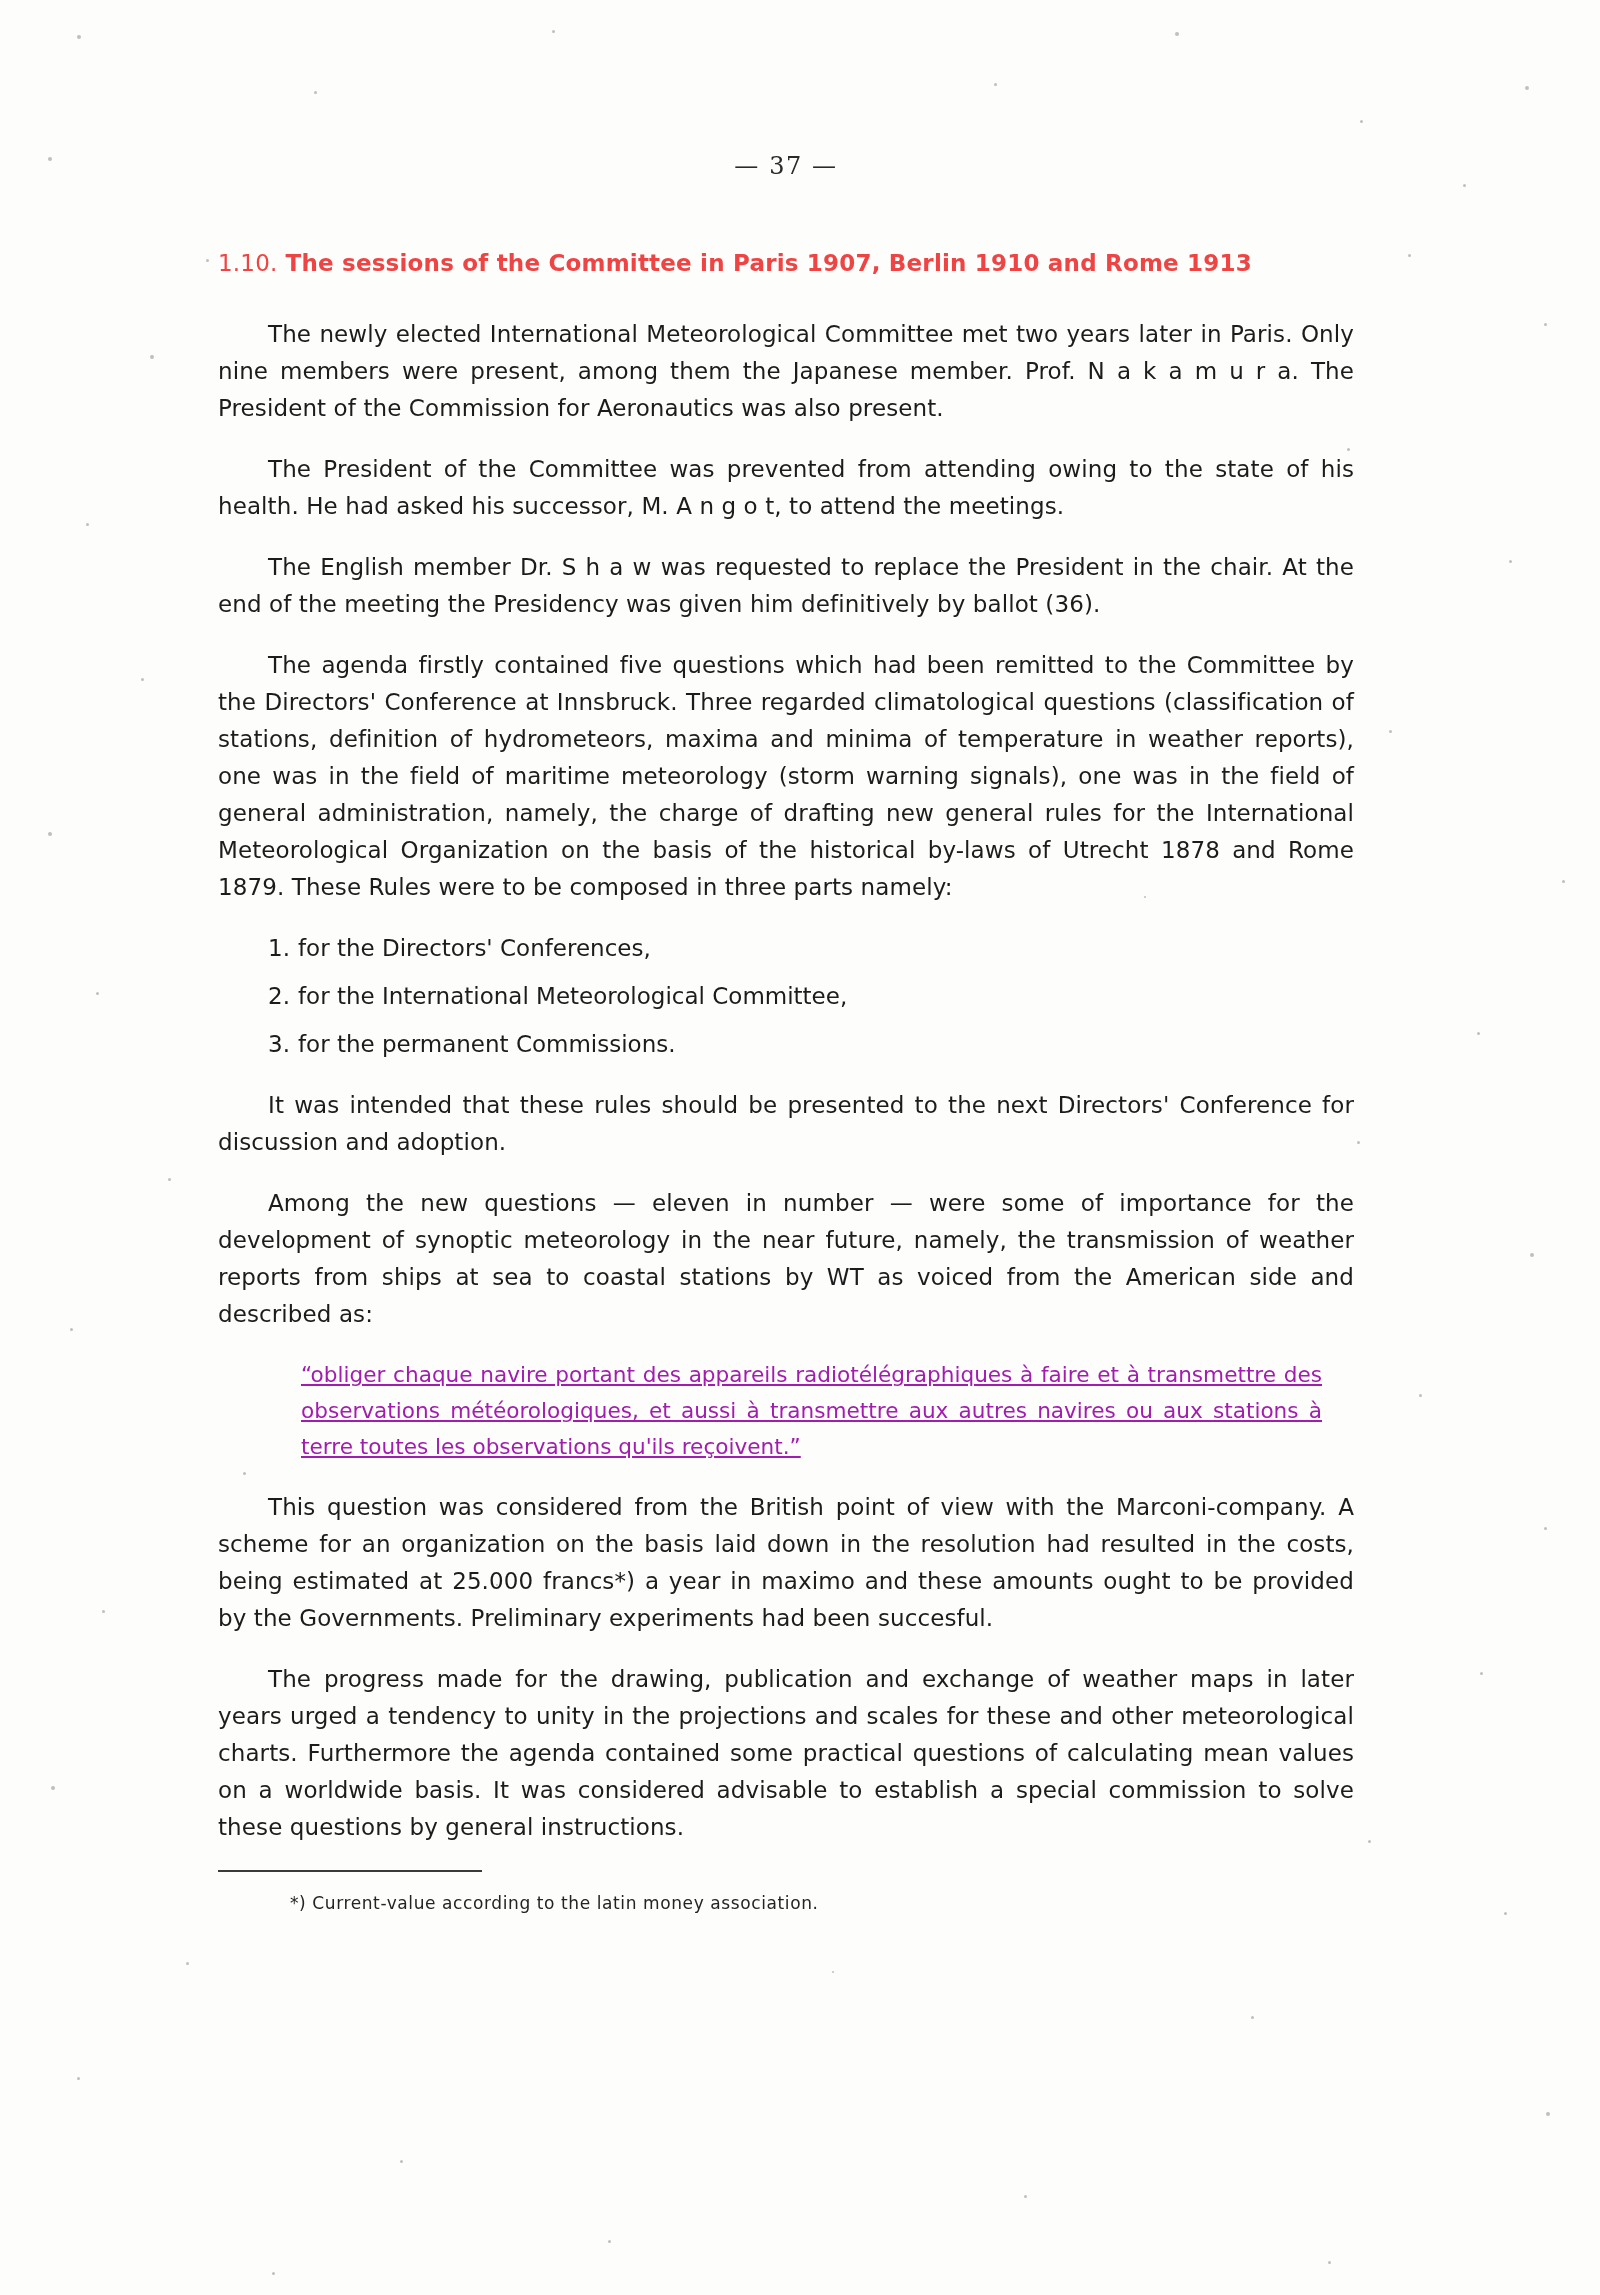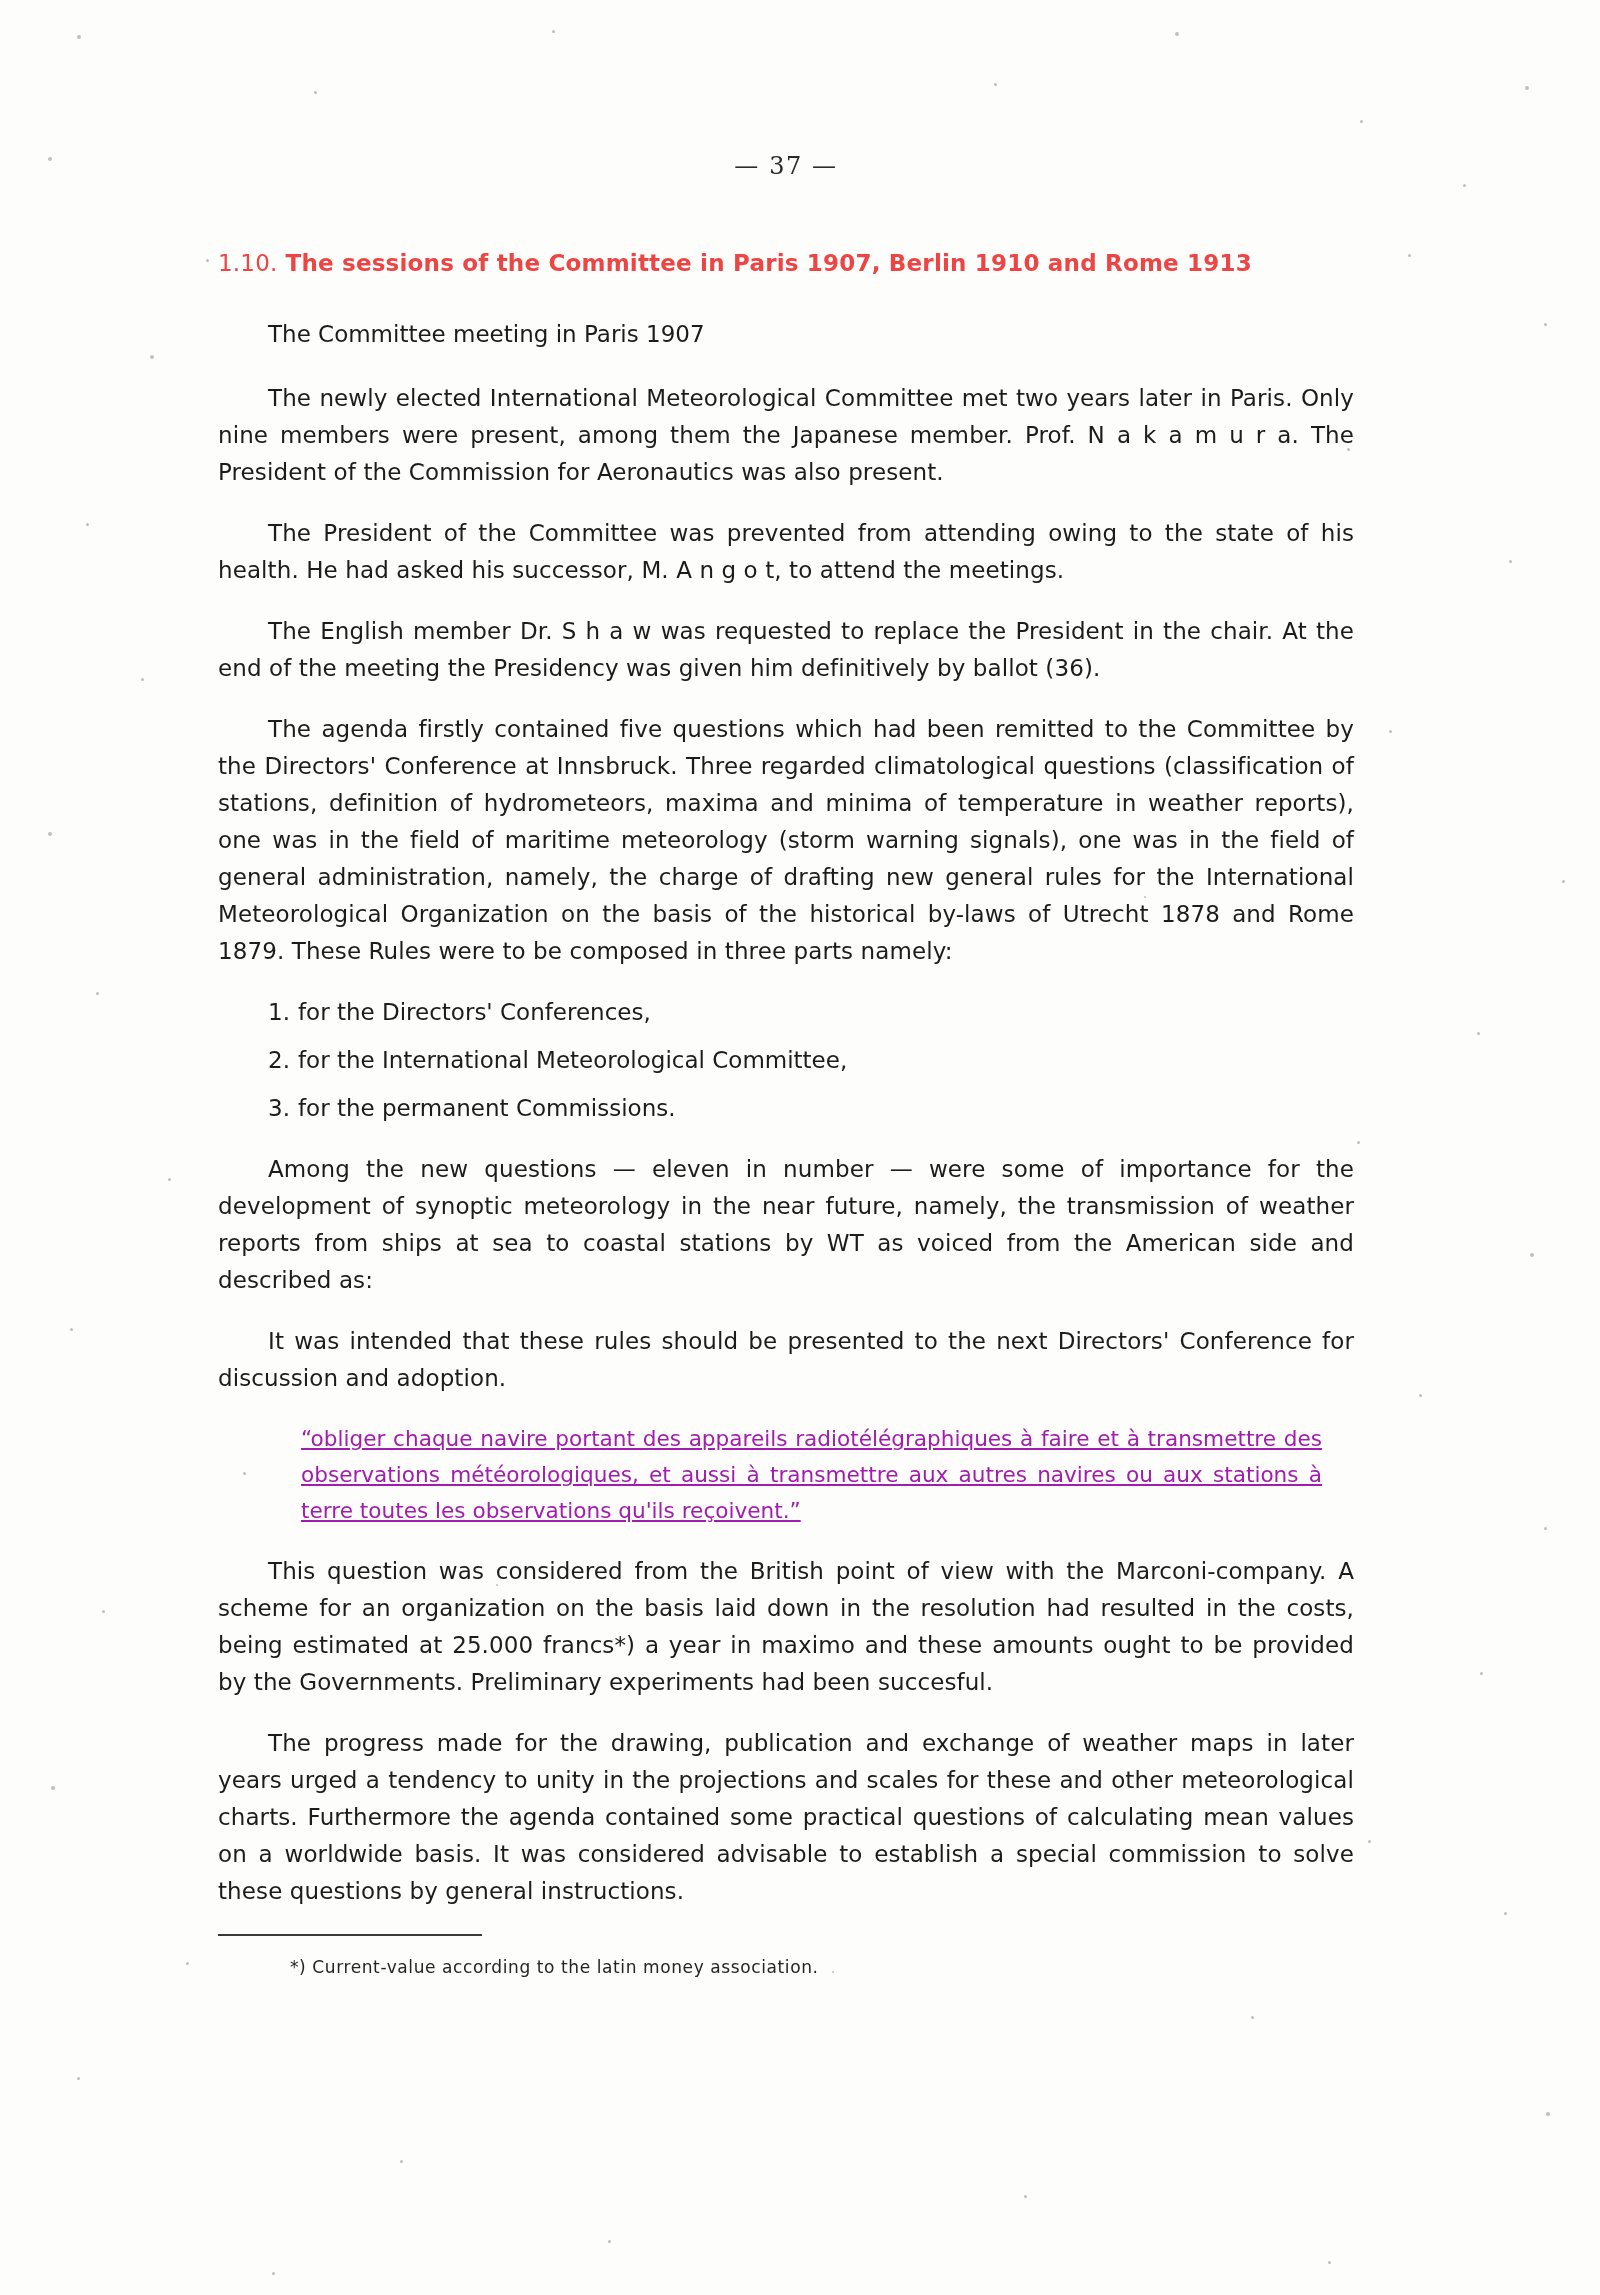"The Committee meeting in Paris" p.subhead { html: <p>The Committee meeting in Paris 1907</p> -> none }
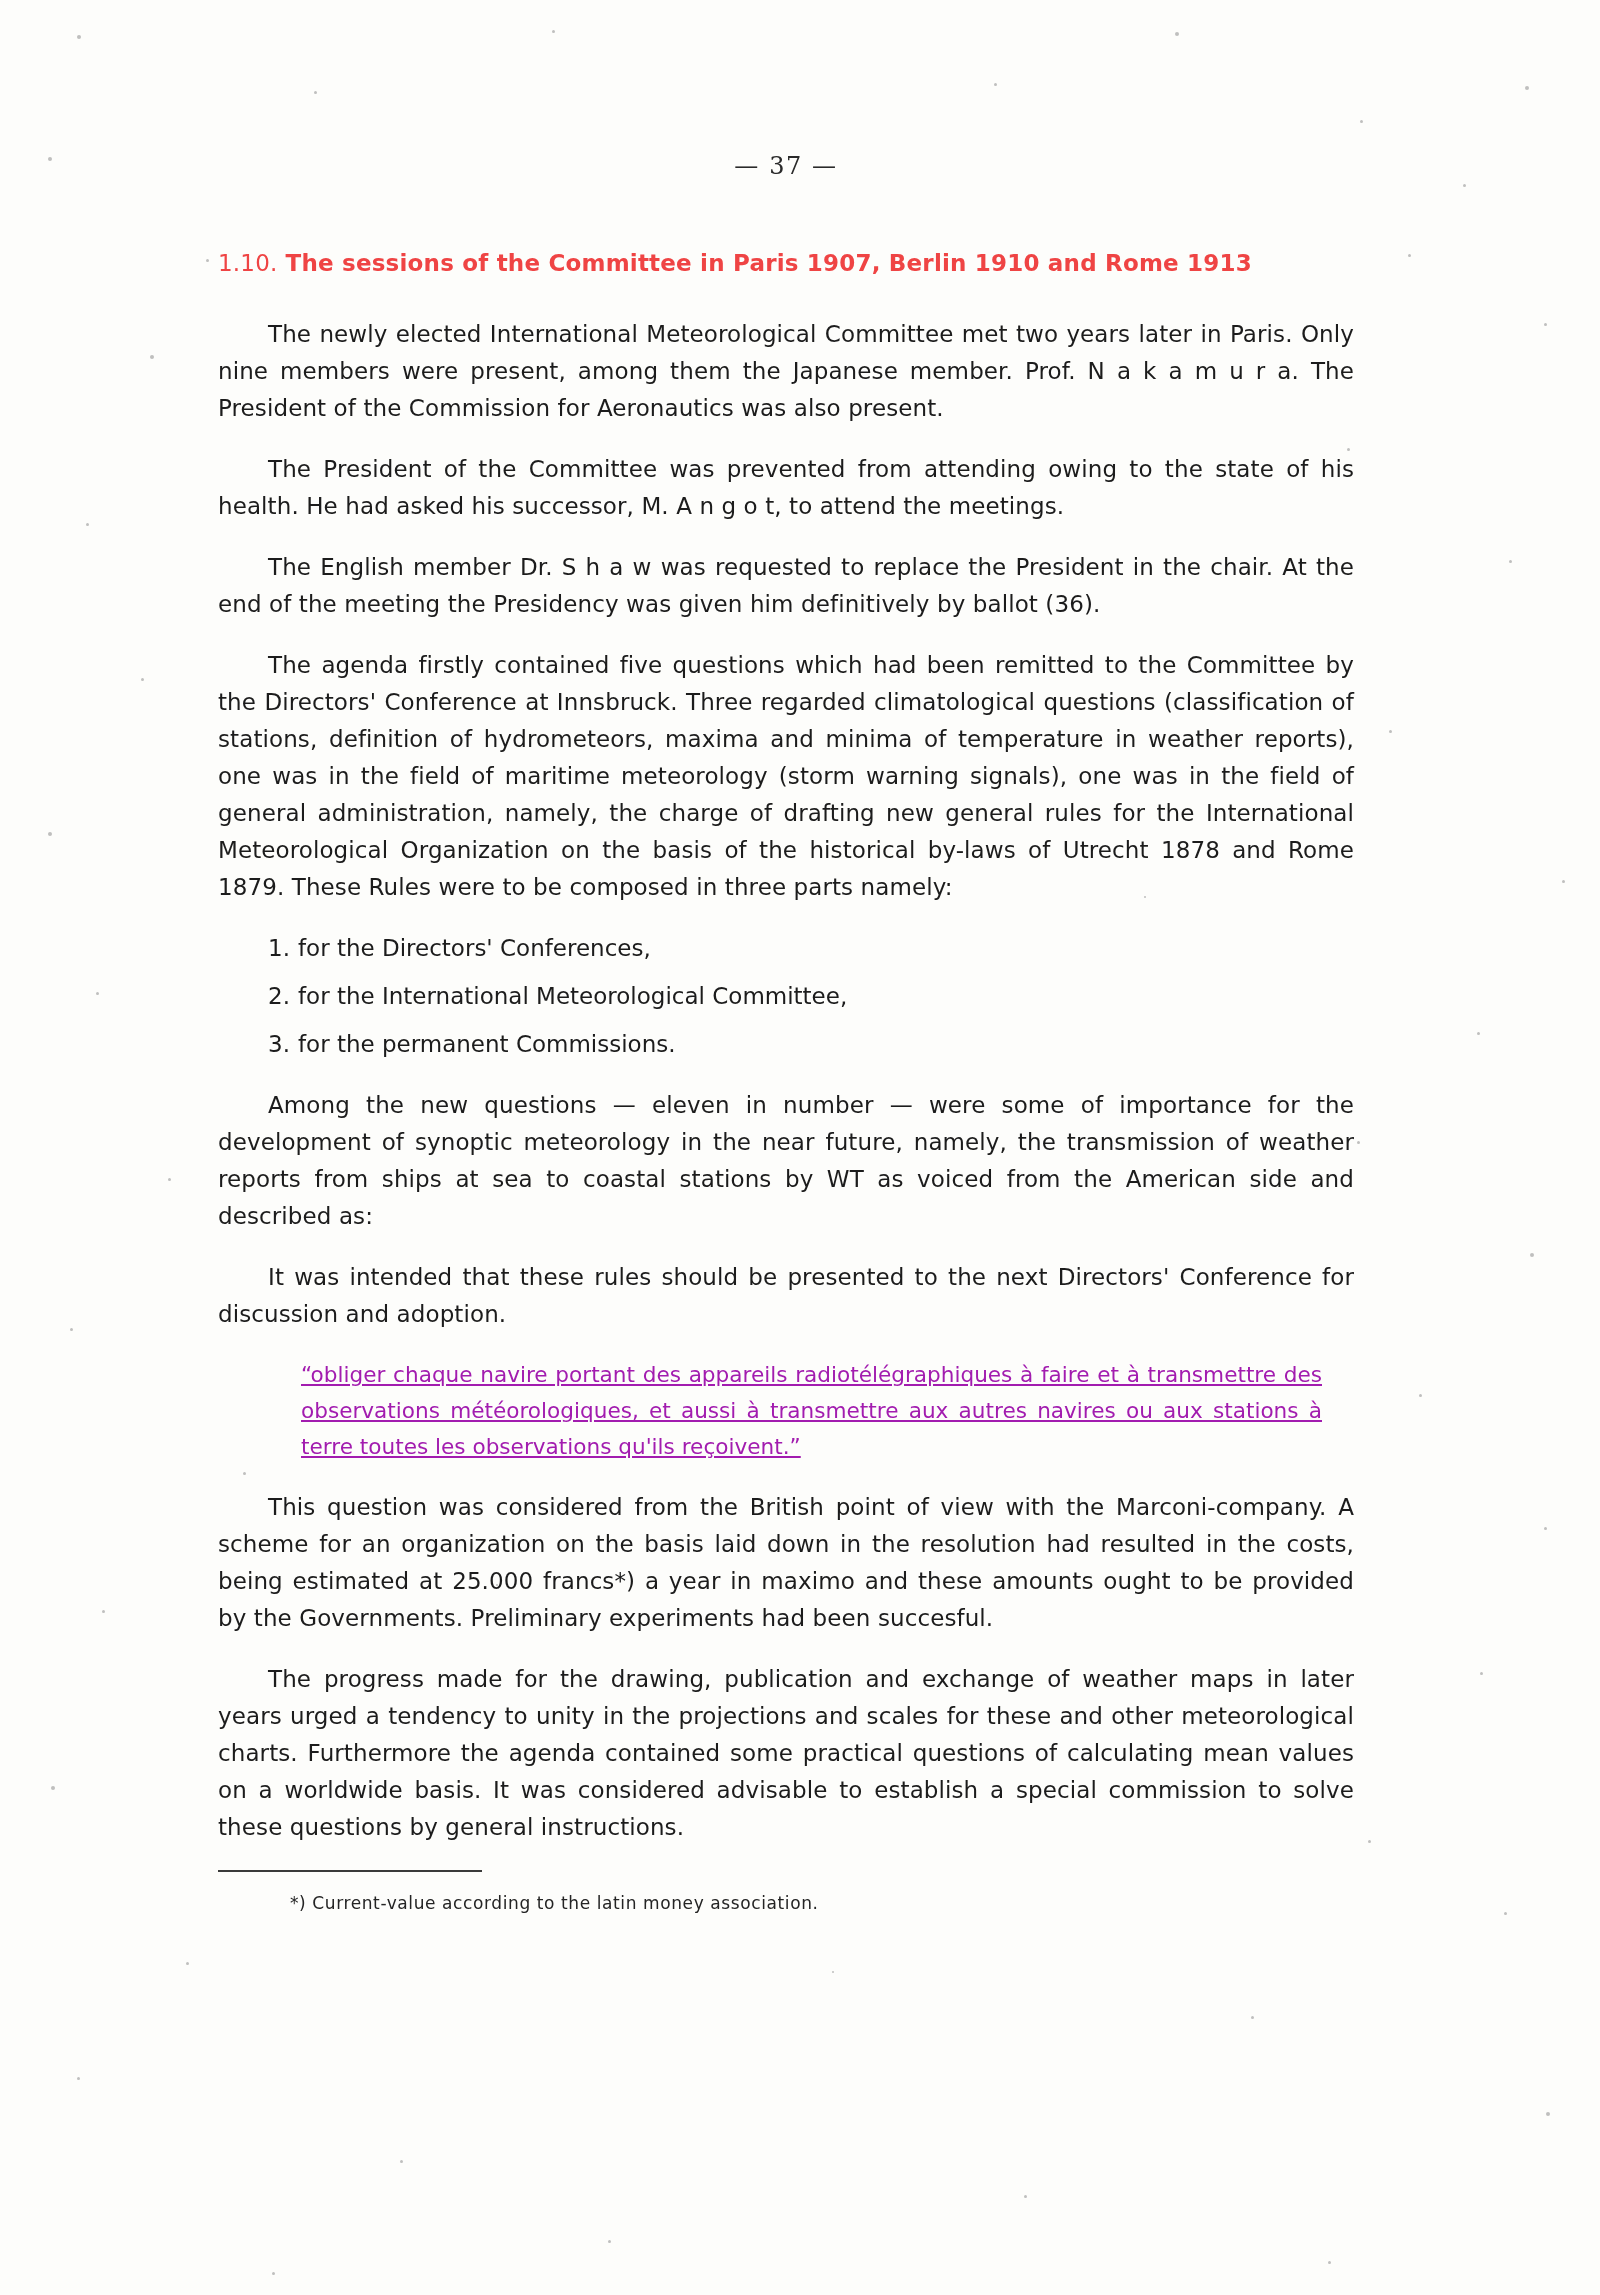"Among the new questions —" p.para { order: before "It was intended that these" -> after "It was intended that these" }
